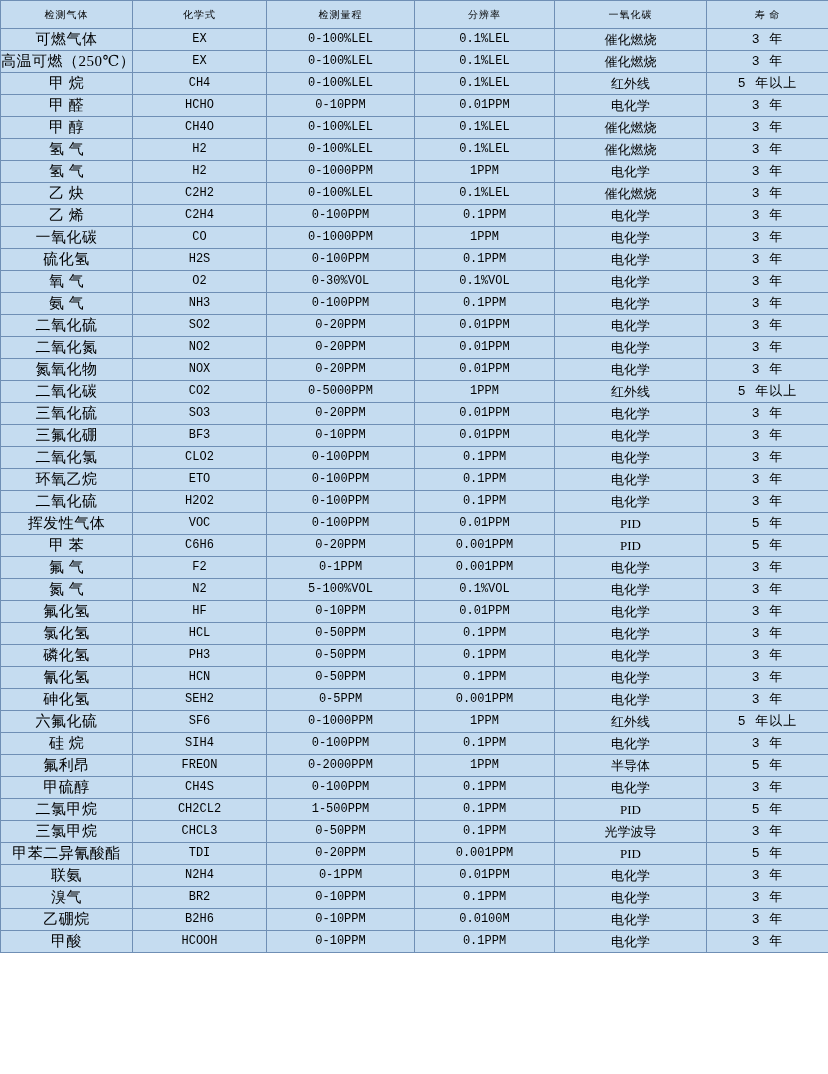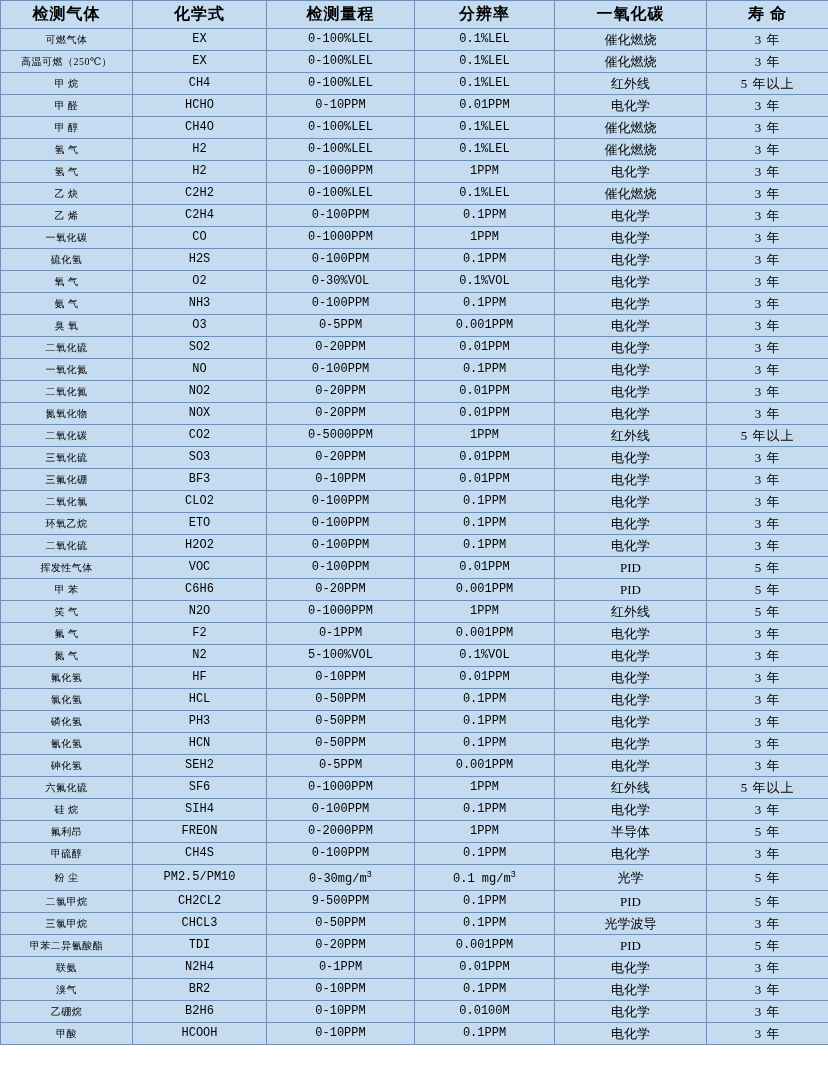"检测气体" #gas-table thead th { font-size: 16px -> 10px; font-weight: bold -> normal }
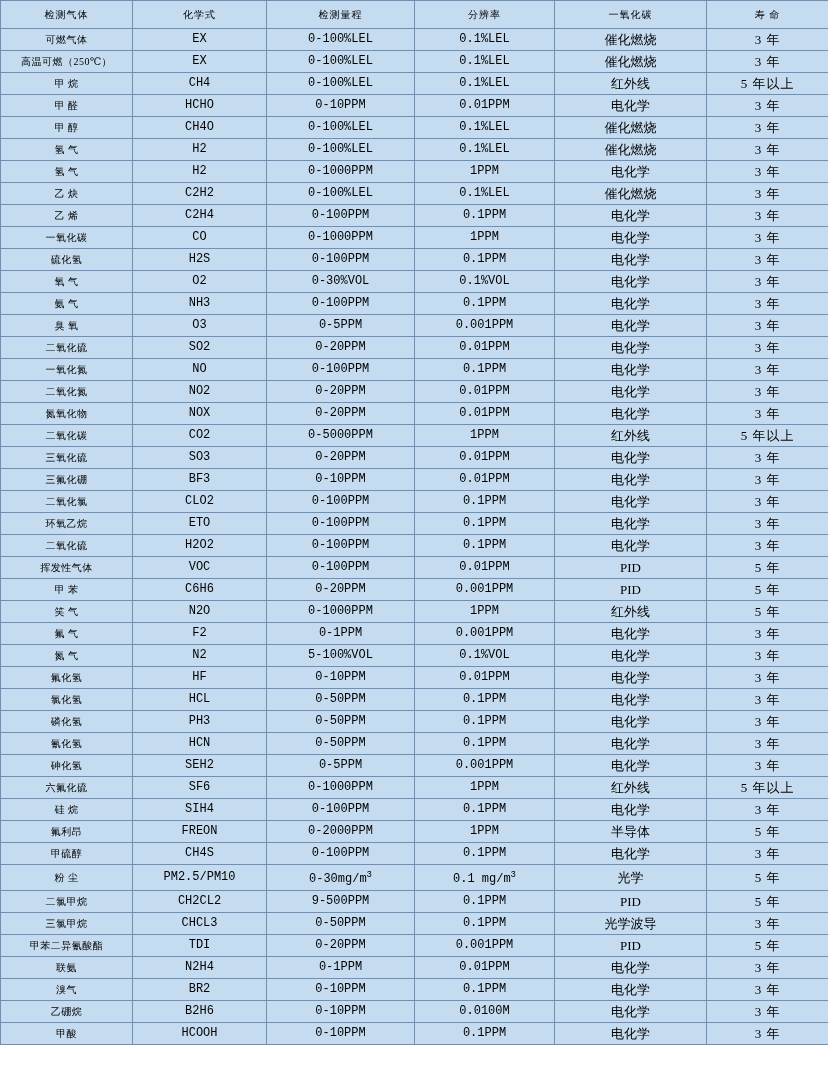"可燃气体" #gas-table tbody td.name { font-size: 10px -> 15px }
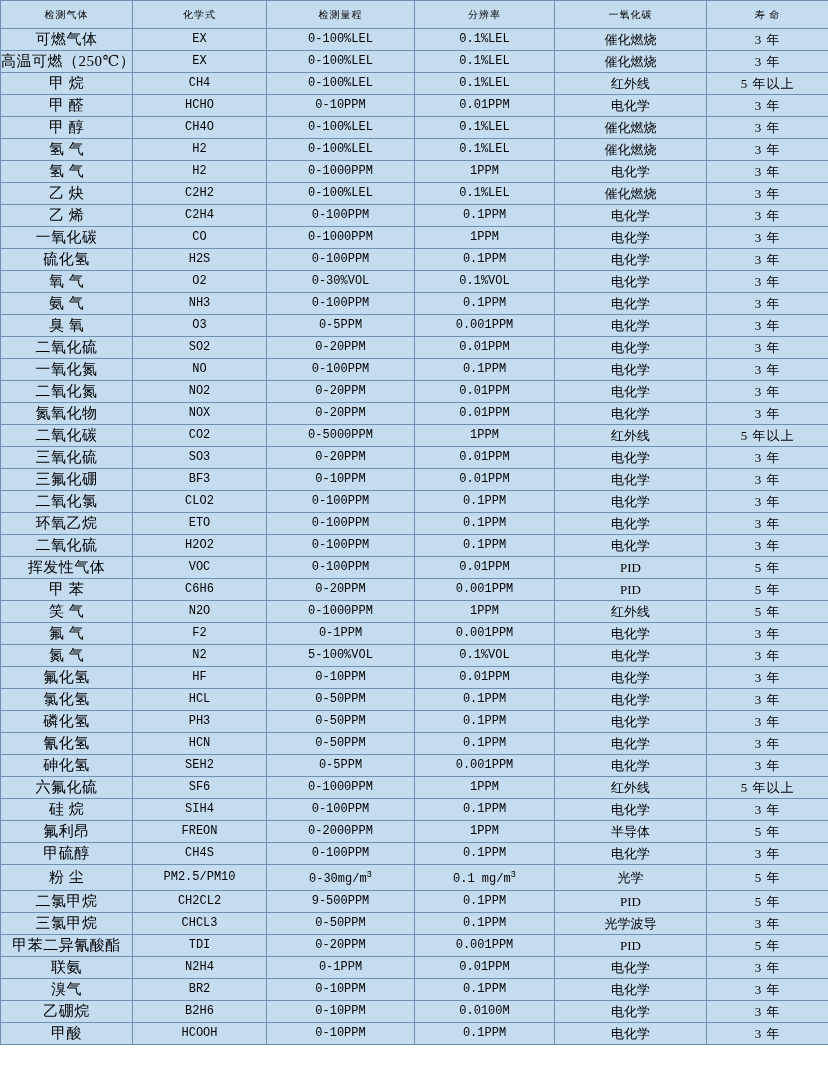"3 年" #gas-table tbody td.life { font-family: none -> Liberation Mono, monospace }
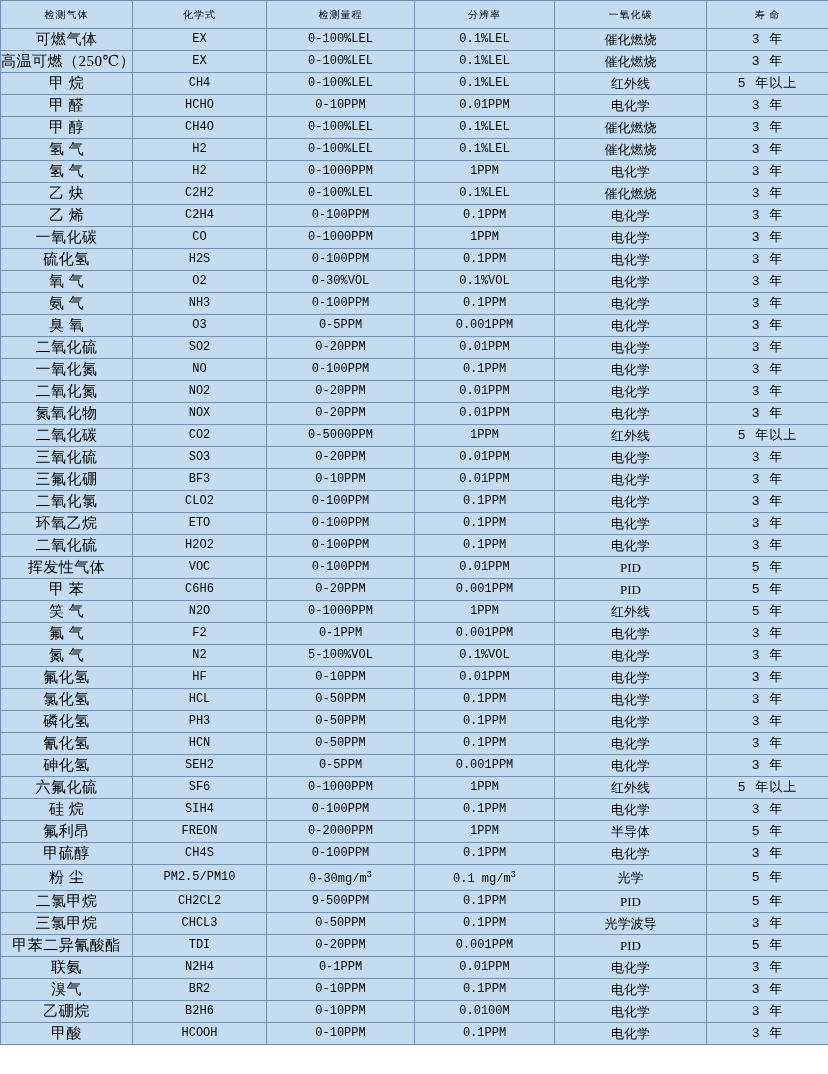"臭 氧" tr { html: <tr> <td>臭 氧</td> <td>O3</td> <td>0-5PPM</td> <td>0.001PPM</td> <td>电化学</td> <td>3 年</td> </tr> -> none }
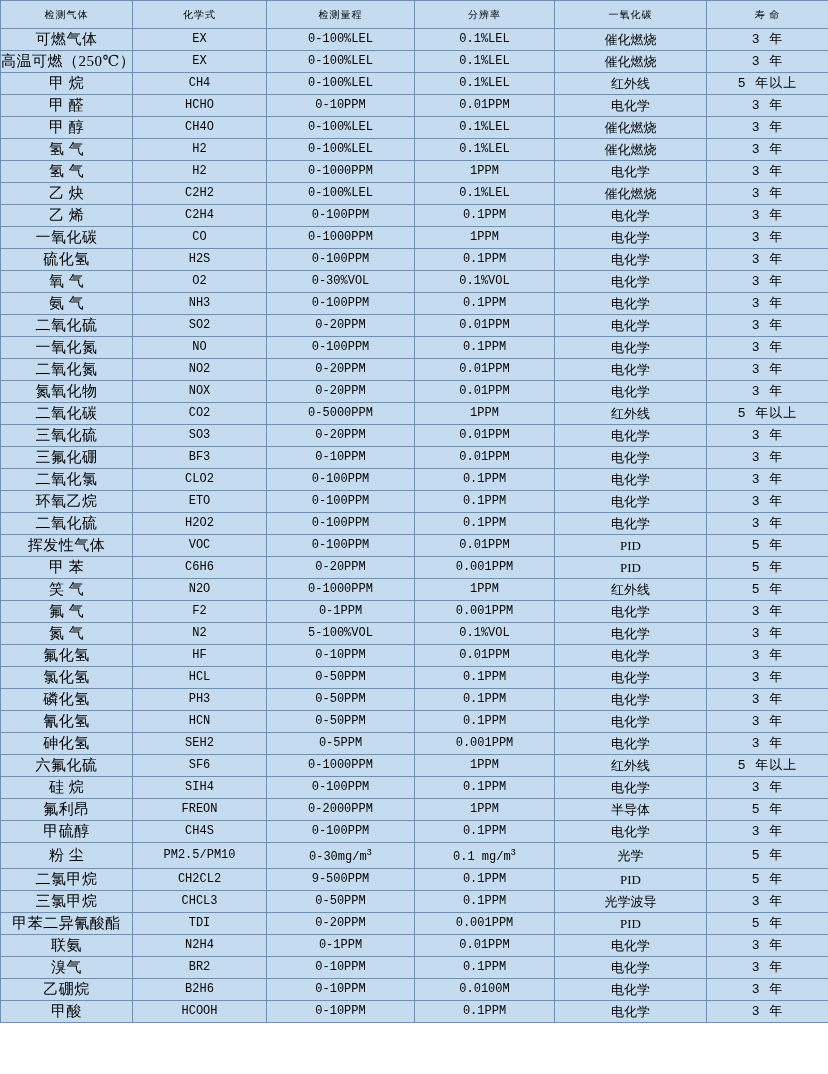"一氧化氮" tr { html: <tr> <td>一氧化氮</td> <td>NO</td> <td>0-100PPM</td> <td>0.1PPM</td> <td>电化学</td> <td>3 年</td> </tr> -> none }
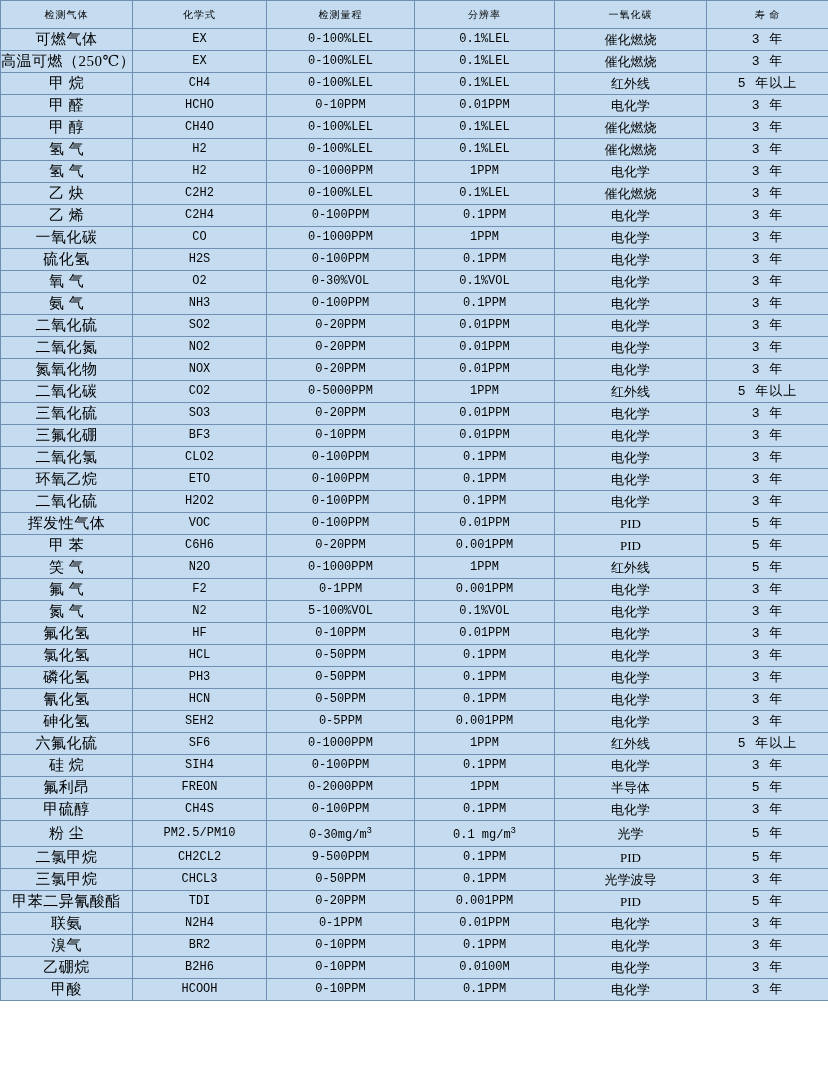"笑 气" tr { html: <tr> <td>笑 气</td> <td>N2O</td> <td>0-1000PPM</td> <td>1PPM</td> <td>红外线</td> <td>5 年</td> </tr> -> none }
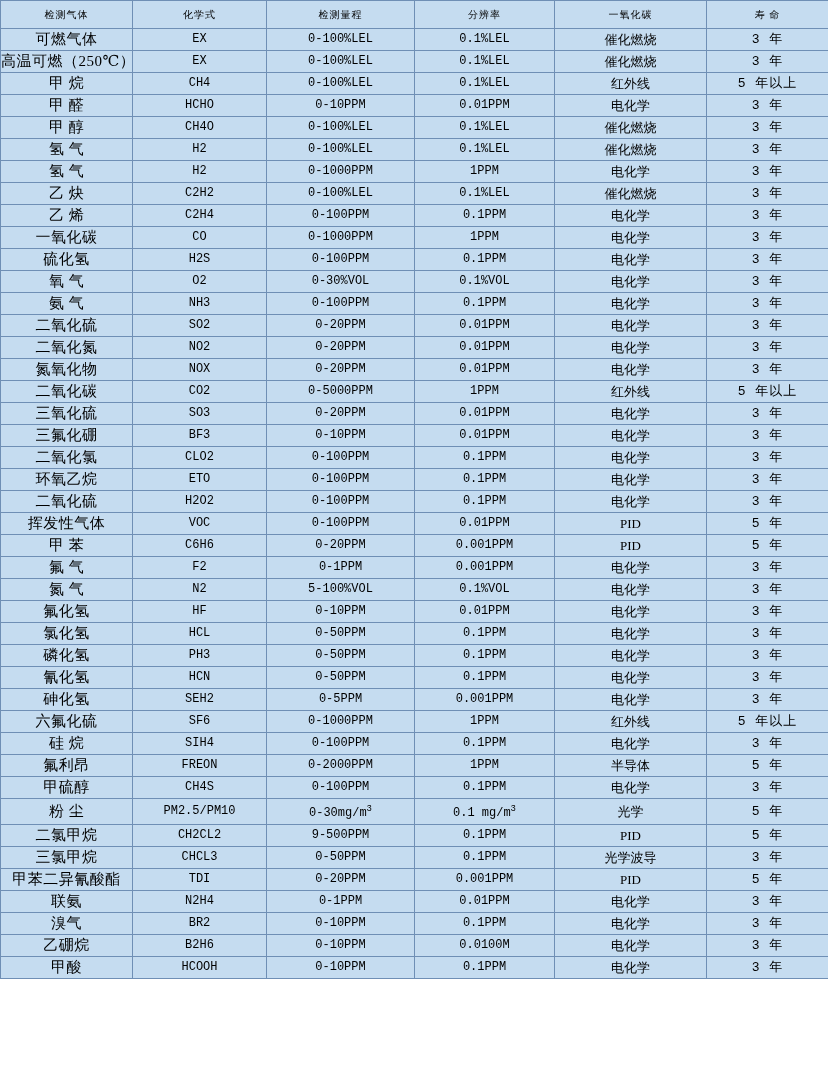"粉 尘" tr { html: <tr> <td>粉 尘</td> <td>PM2.5/PM10</td> <td>0-30mg/m<sup>3</sup></td> <td>0.1 mg/m<sup>3</sup></td> <td>光学</td> <td>5 年</td> </tr> -> none }
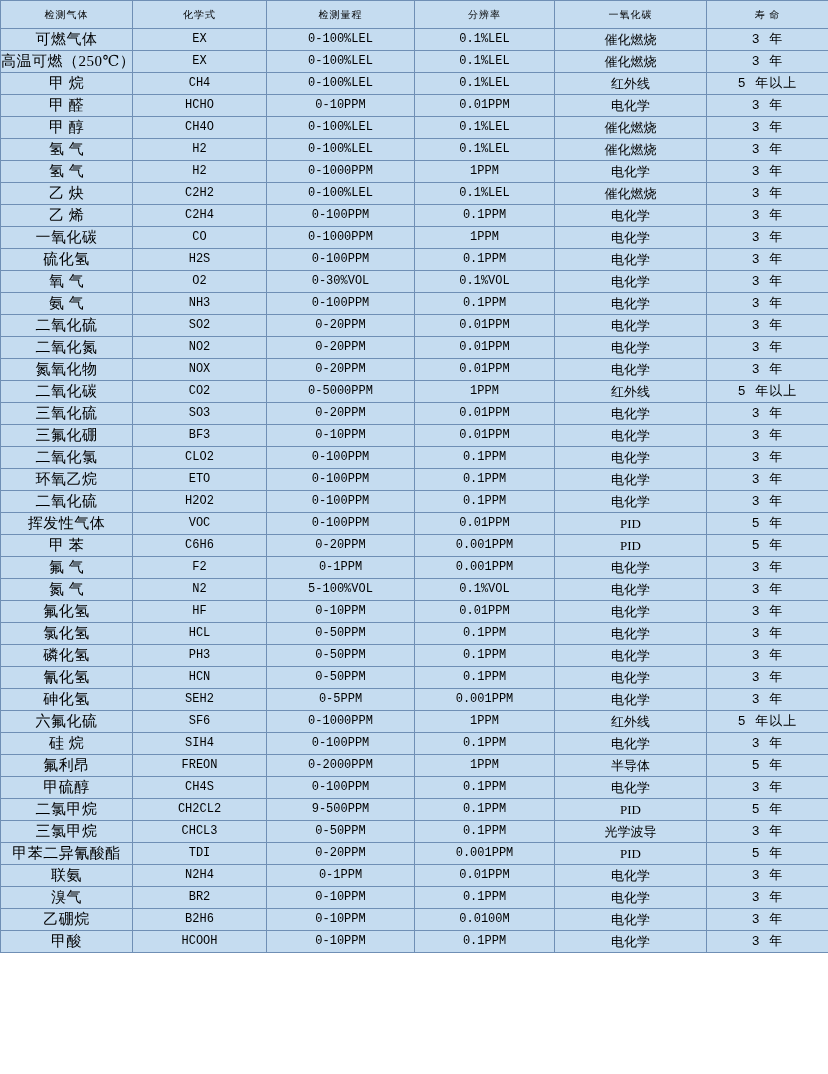"9-500PPM" td.mono { text: 9-500PPM -> 1-500PPM }
